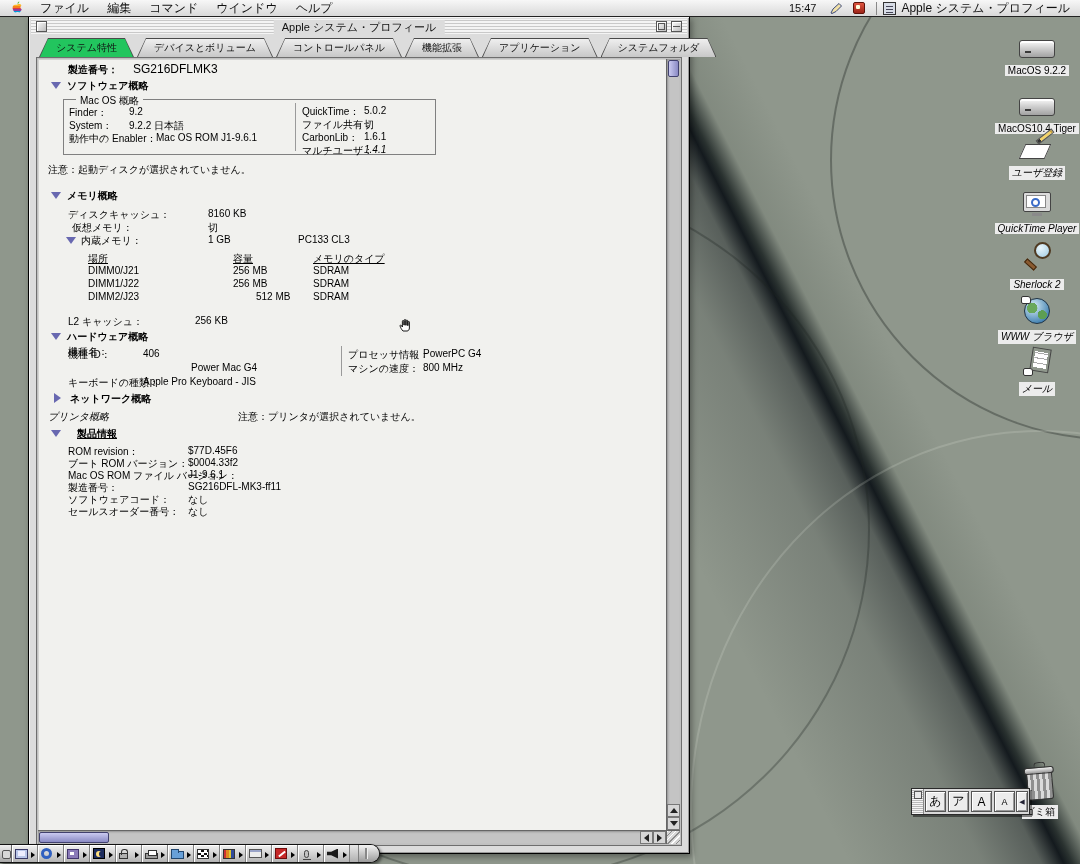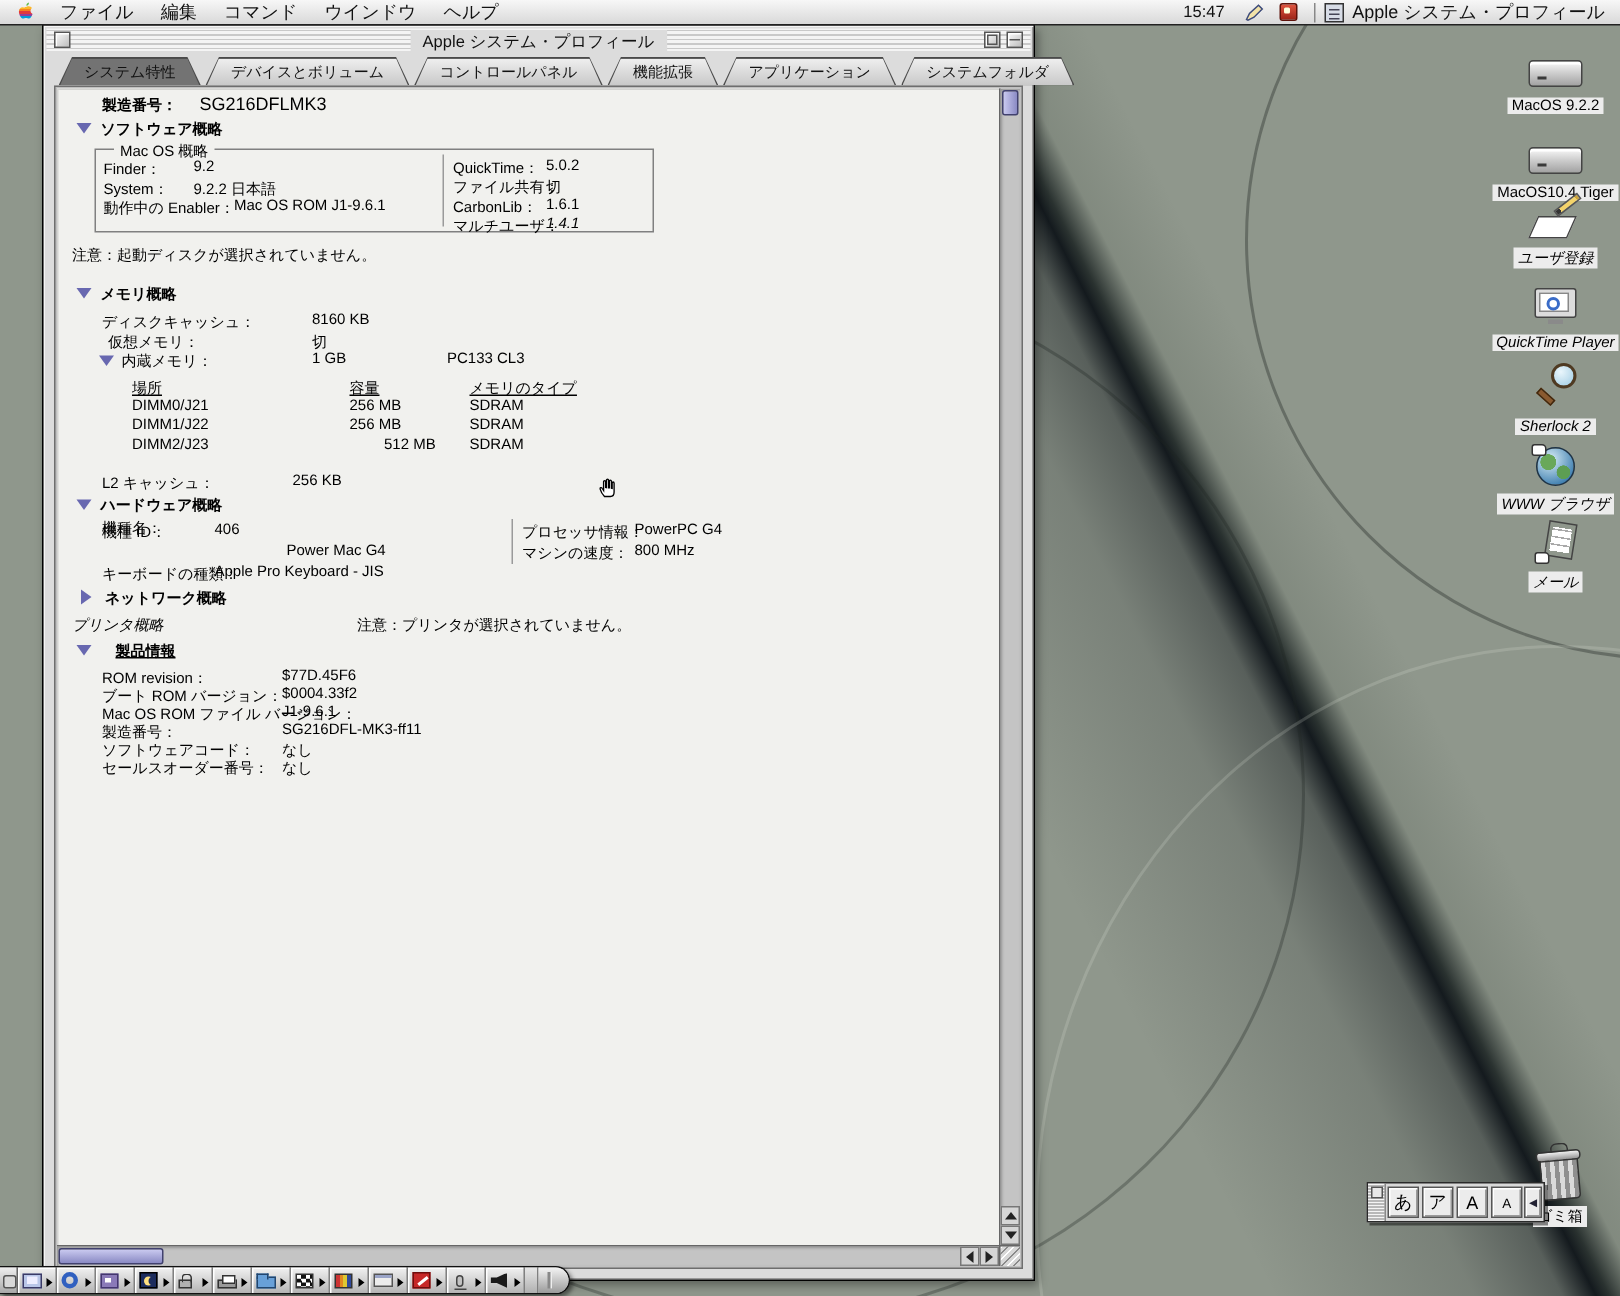"システム特性" .tab.active .tin { background: #737373 -> #22c55e }
